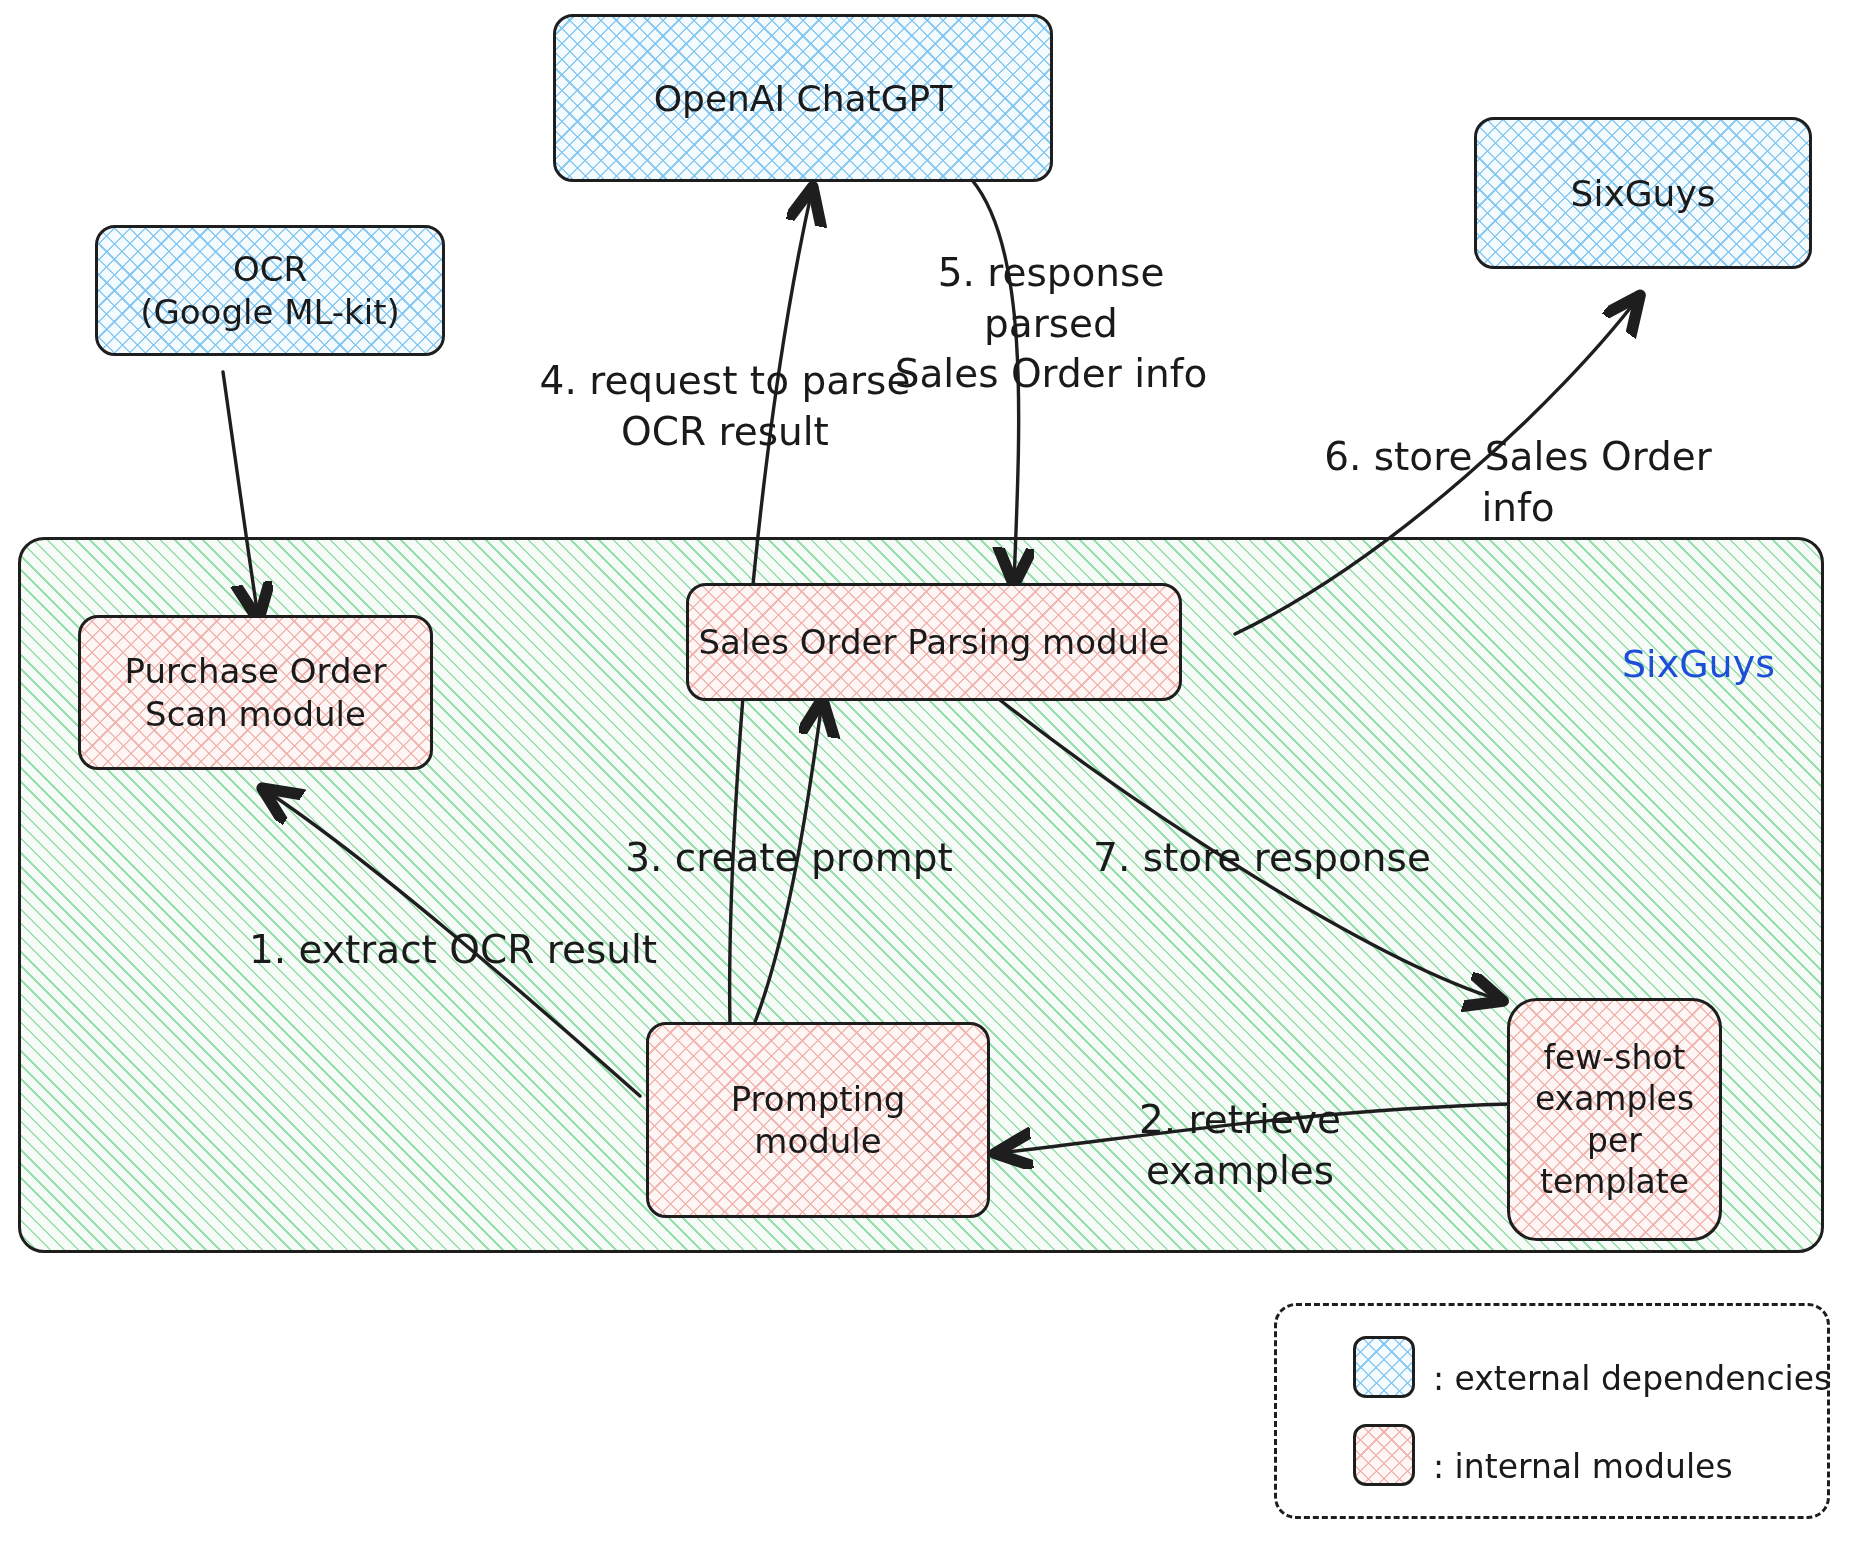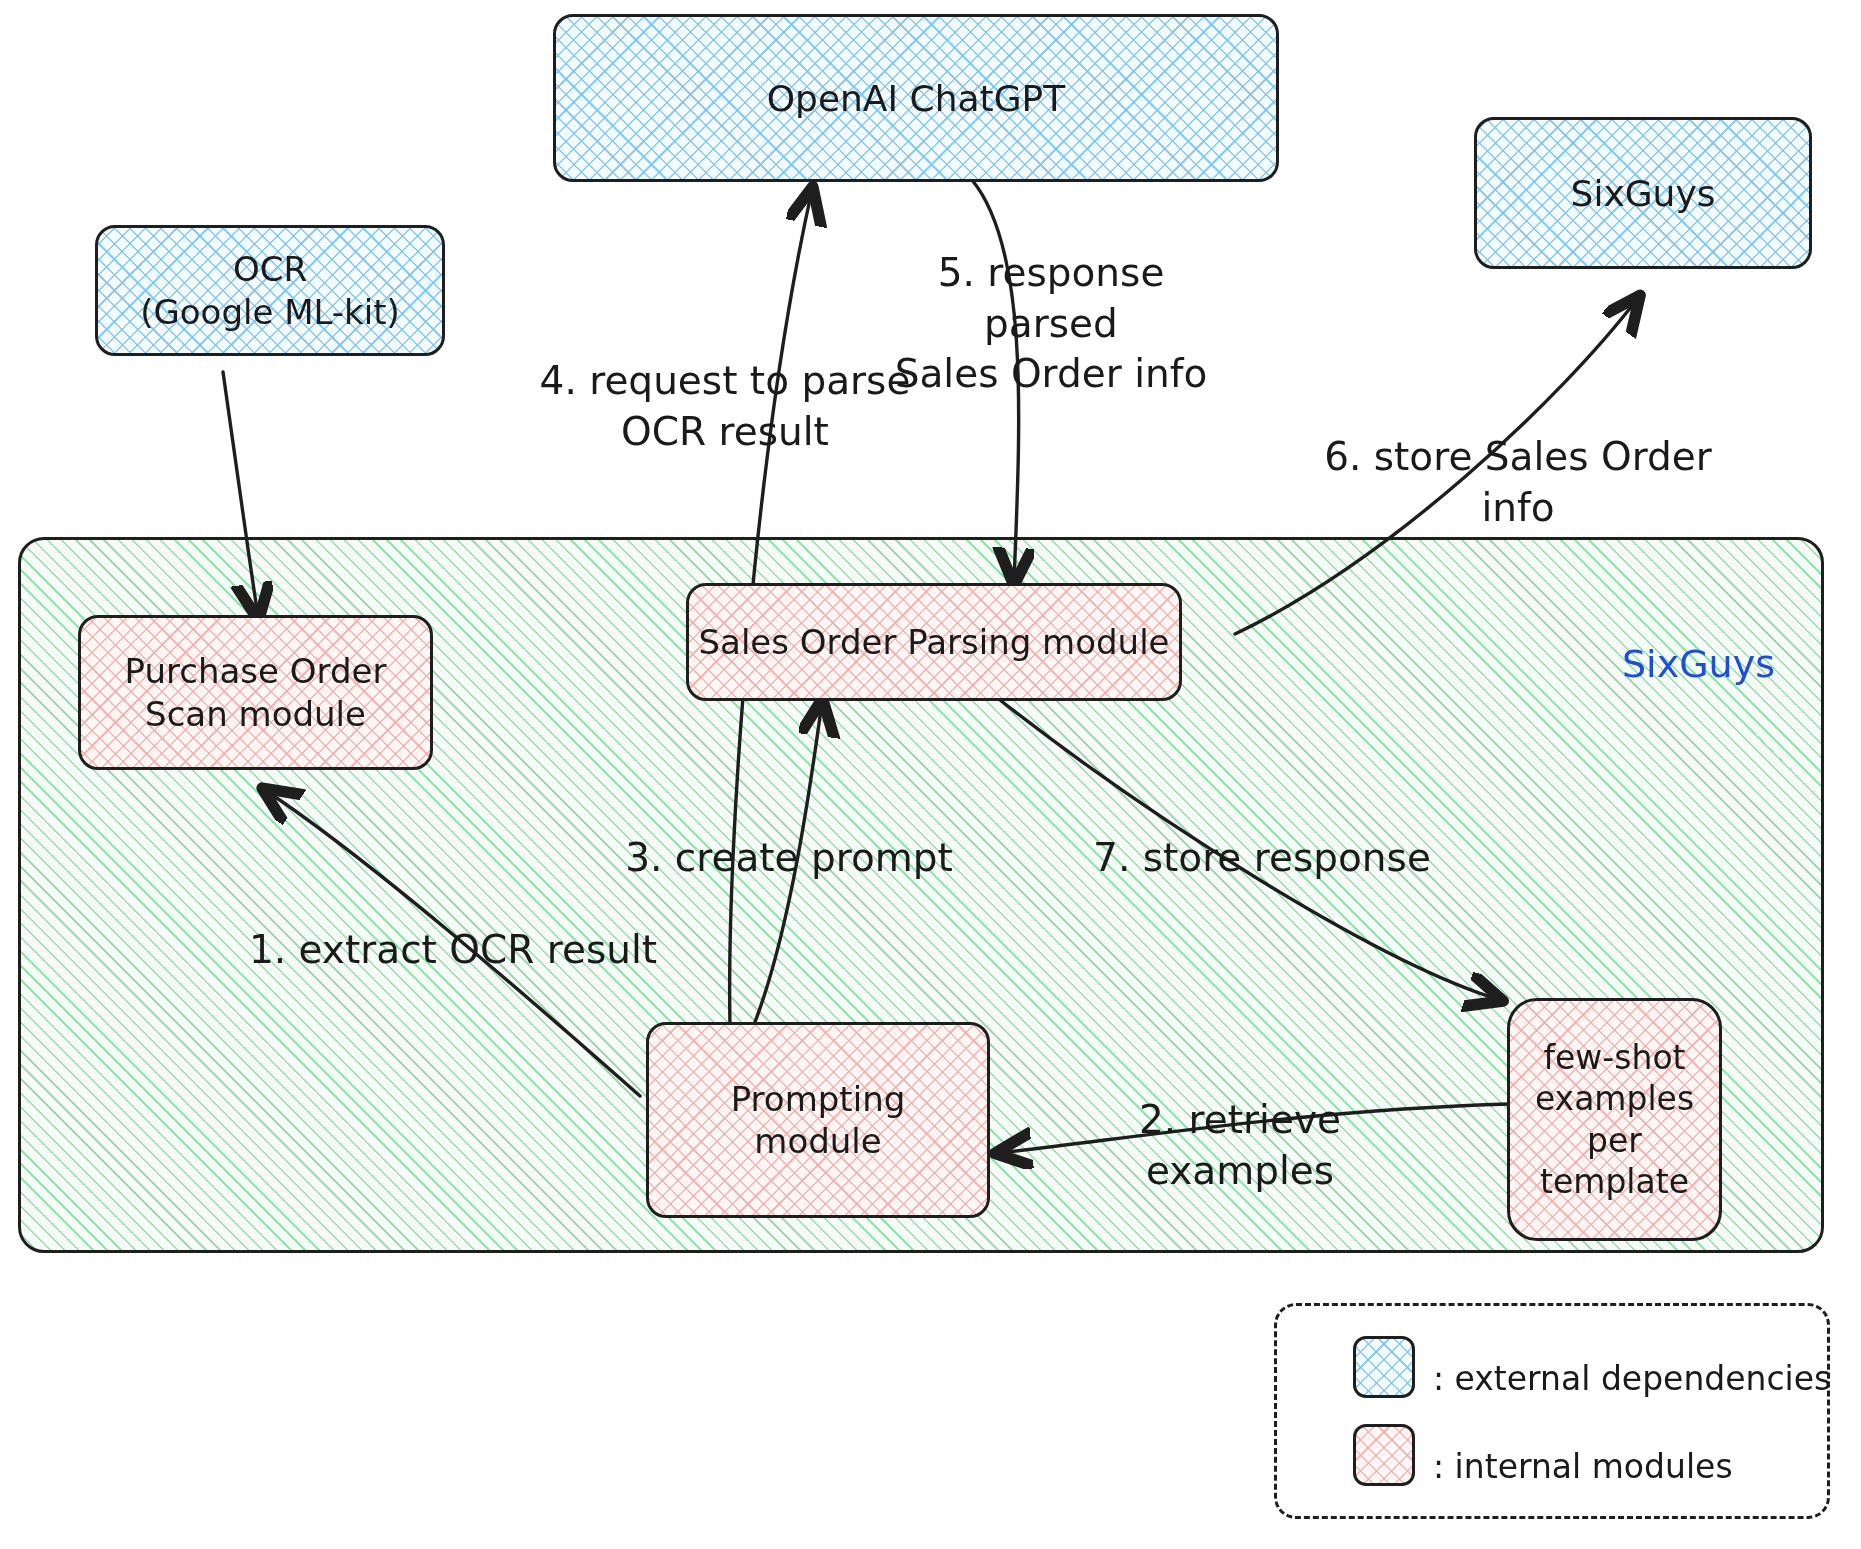"OpenAI ChatGPT" div.node { width: 726px -> 500px }
